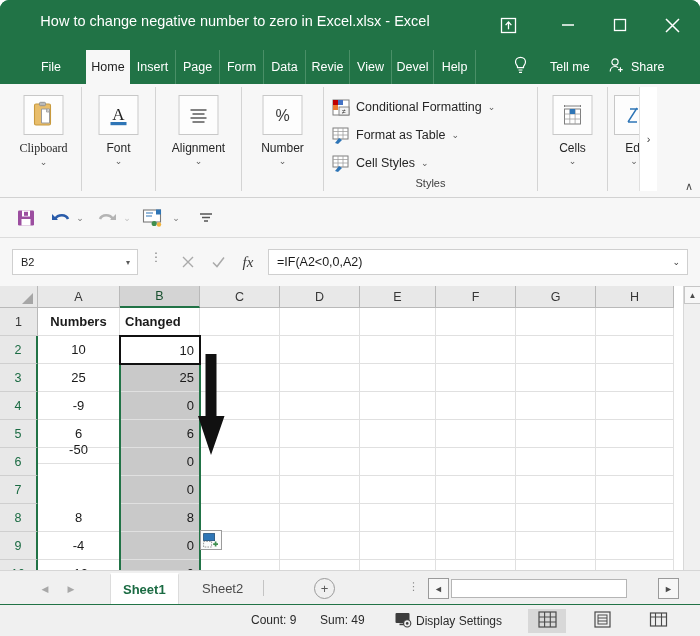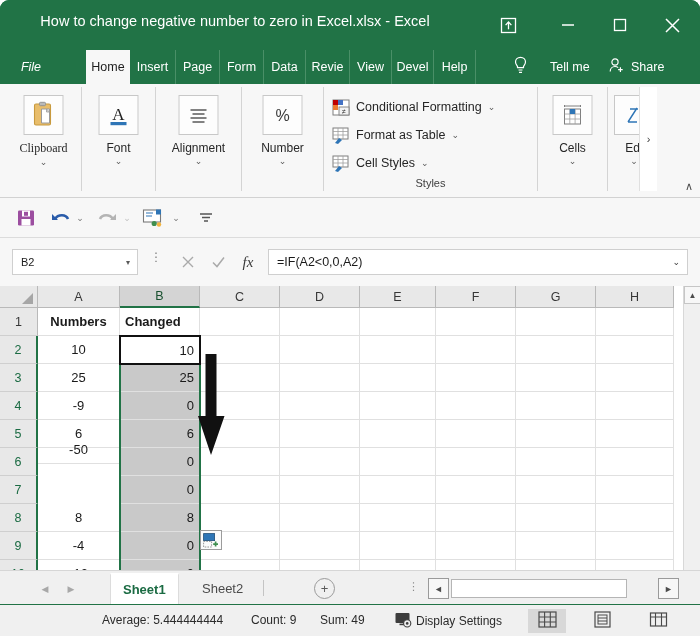"File" div.tab { font-style: italic -> none; left: 2px -> 22px }
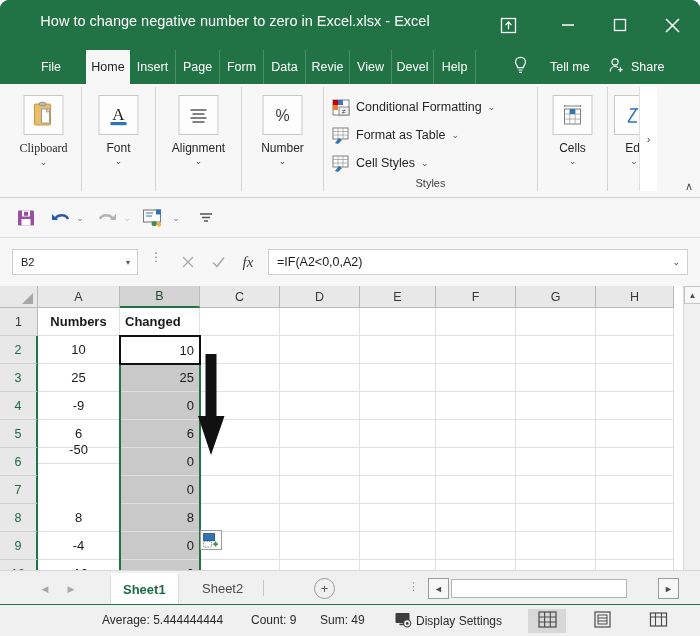"Average: 5.444444444" div.stat-item { html: <div>Average: 5.444444444</div> -> none }
